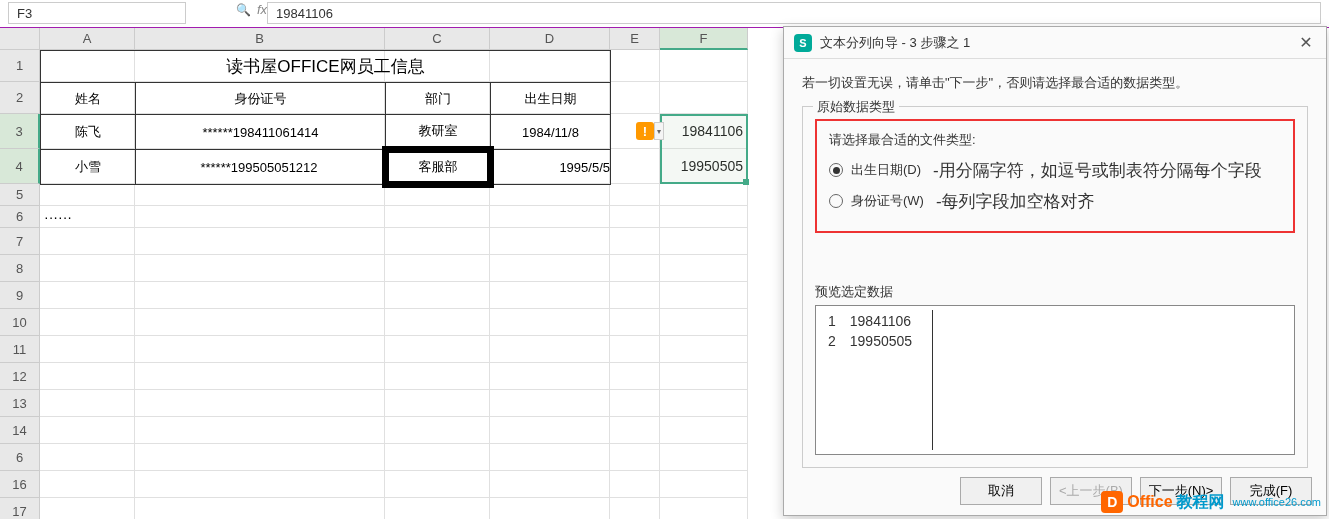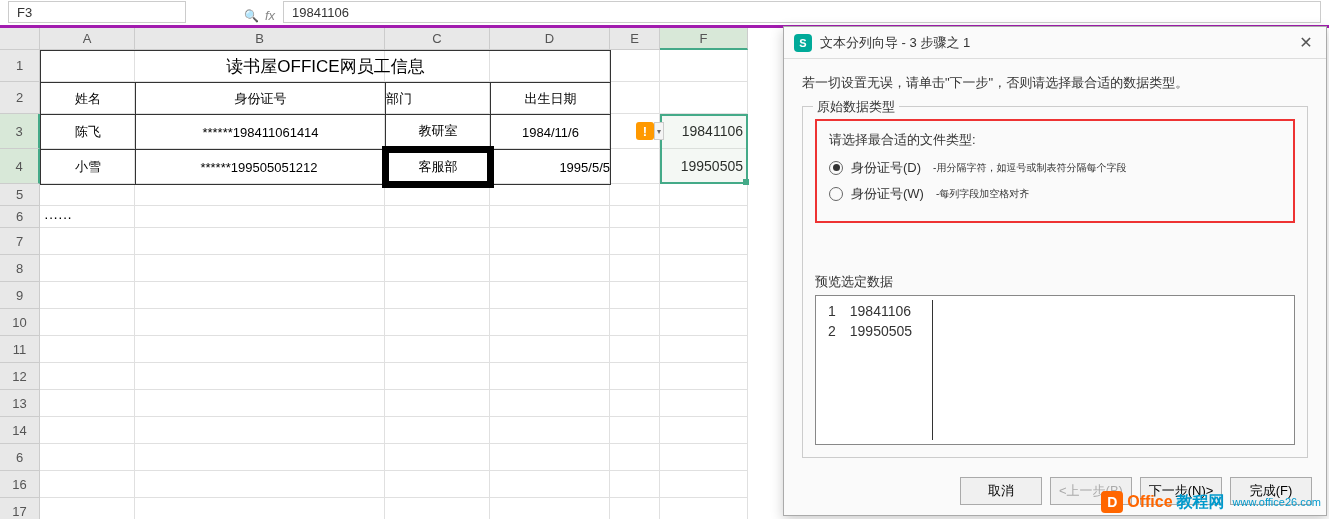"F3" .formula-bar { align-items: flex-end -> flex-start; border-bottom: 3px solid #a21caf -> 1px solid #a21caf; gap: 8px -> none }
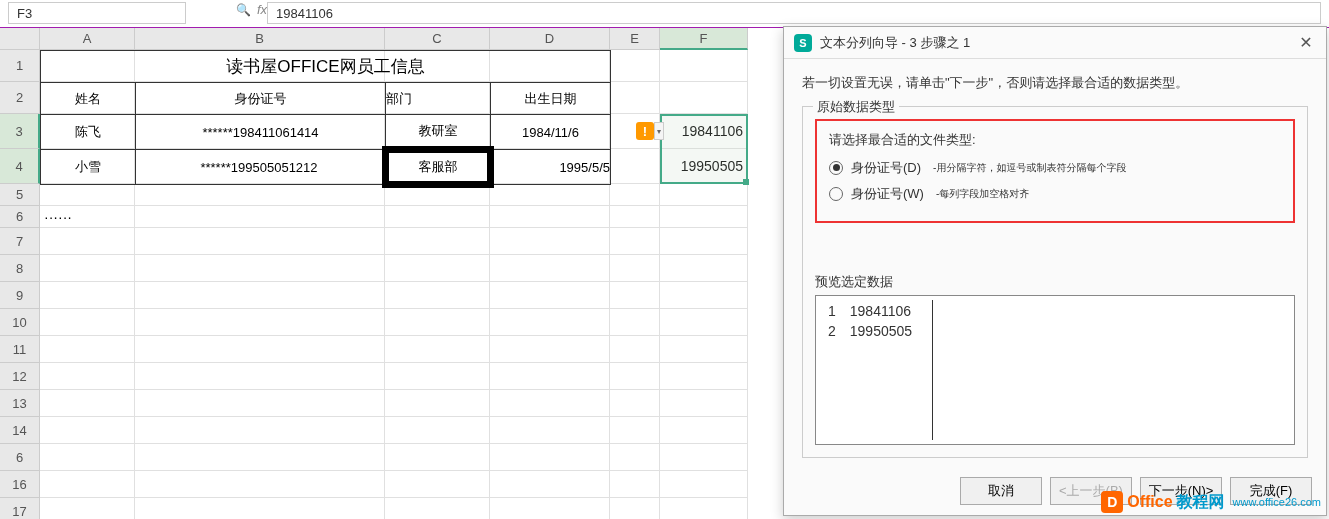"部门" td { text-align: none -> center }
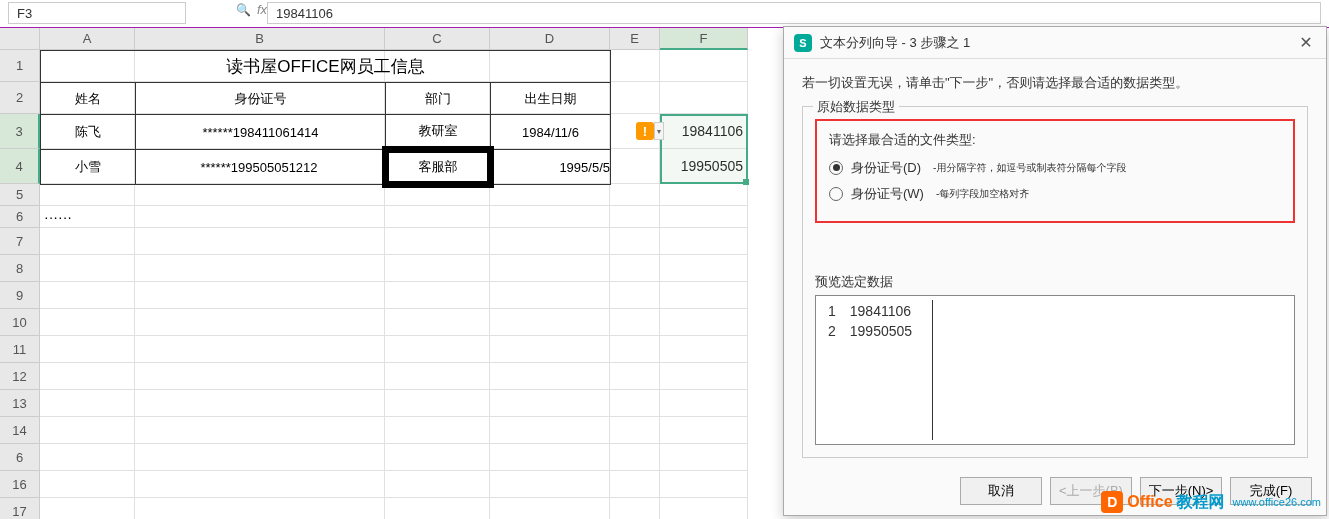"1984/11/6" td { text: 1984/11/6 -> 1984/11/8 }
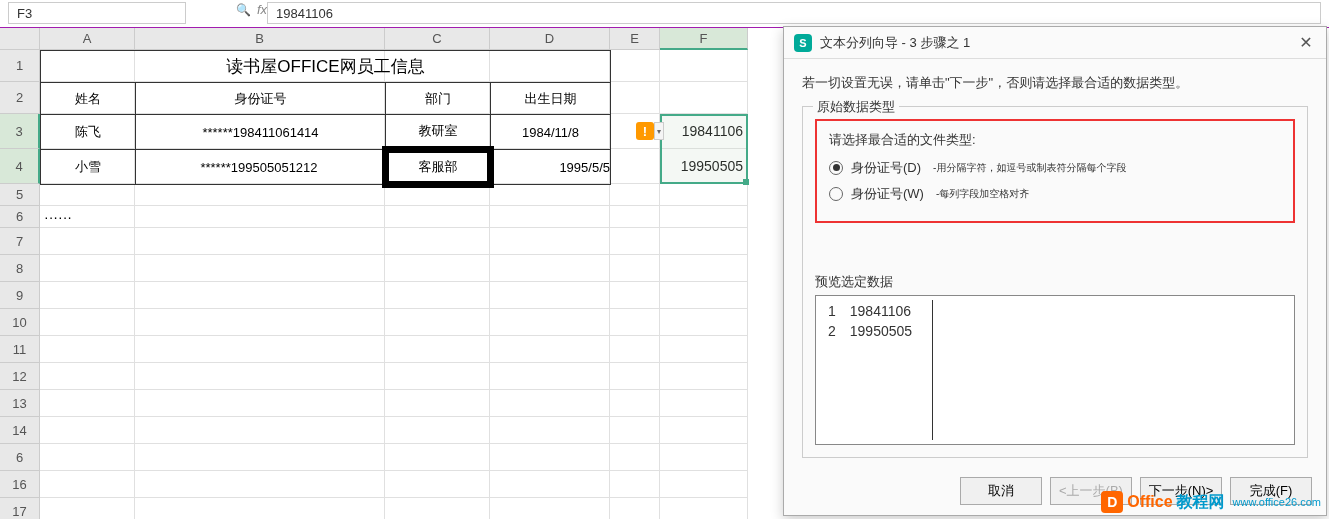"身份证号(D)" span.radio-label { text: 身份证号 -> 出生日期 }
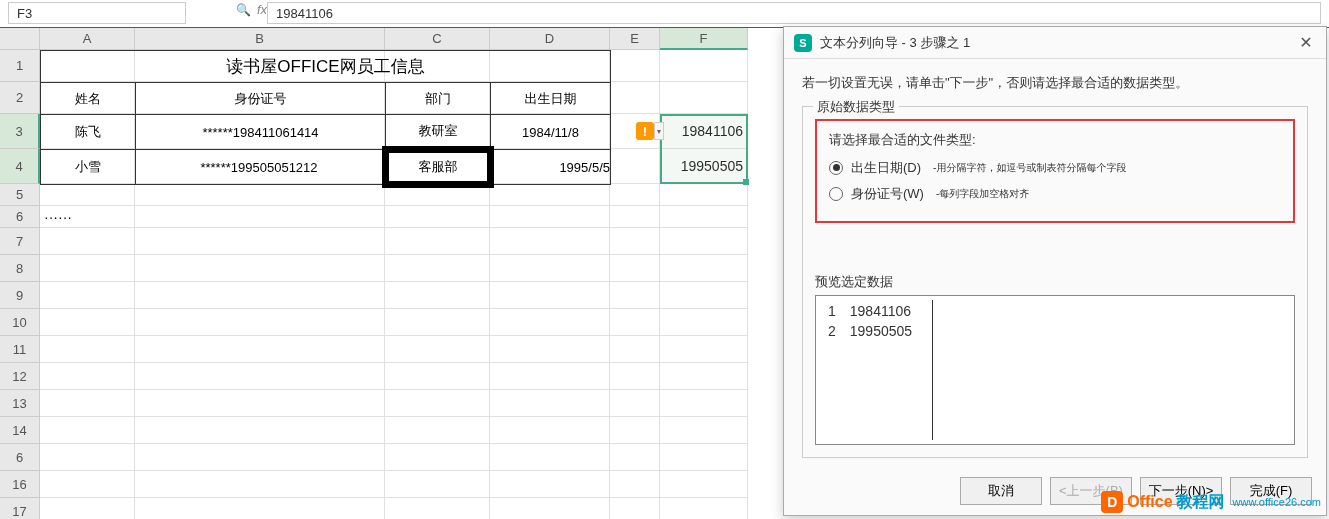"-用分隔字符，如逗号或制表符分隔每个字段" .radio-desc { font-size: 10px -> 17px }
